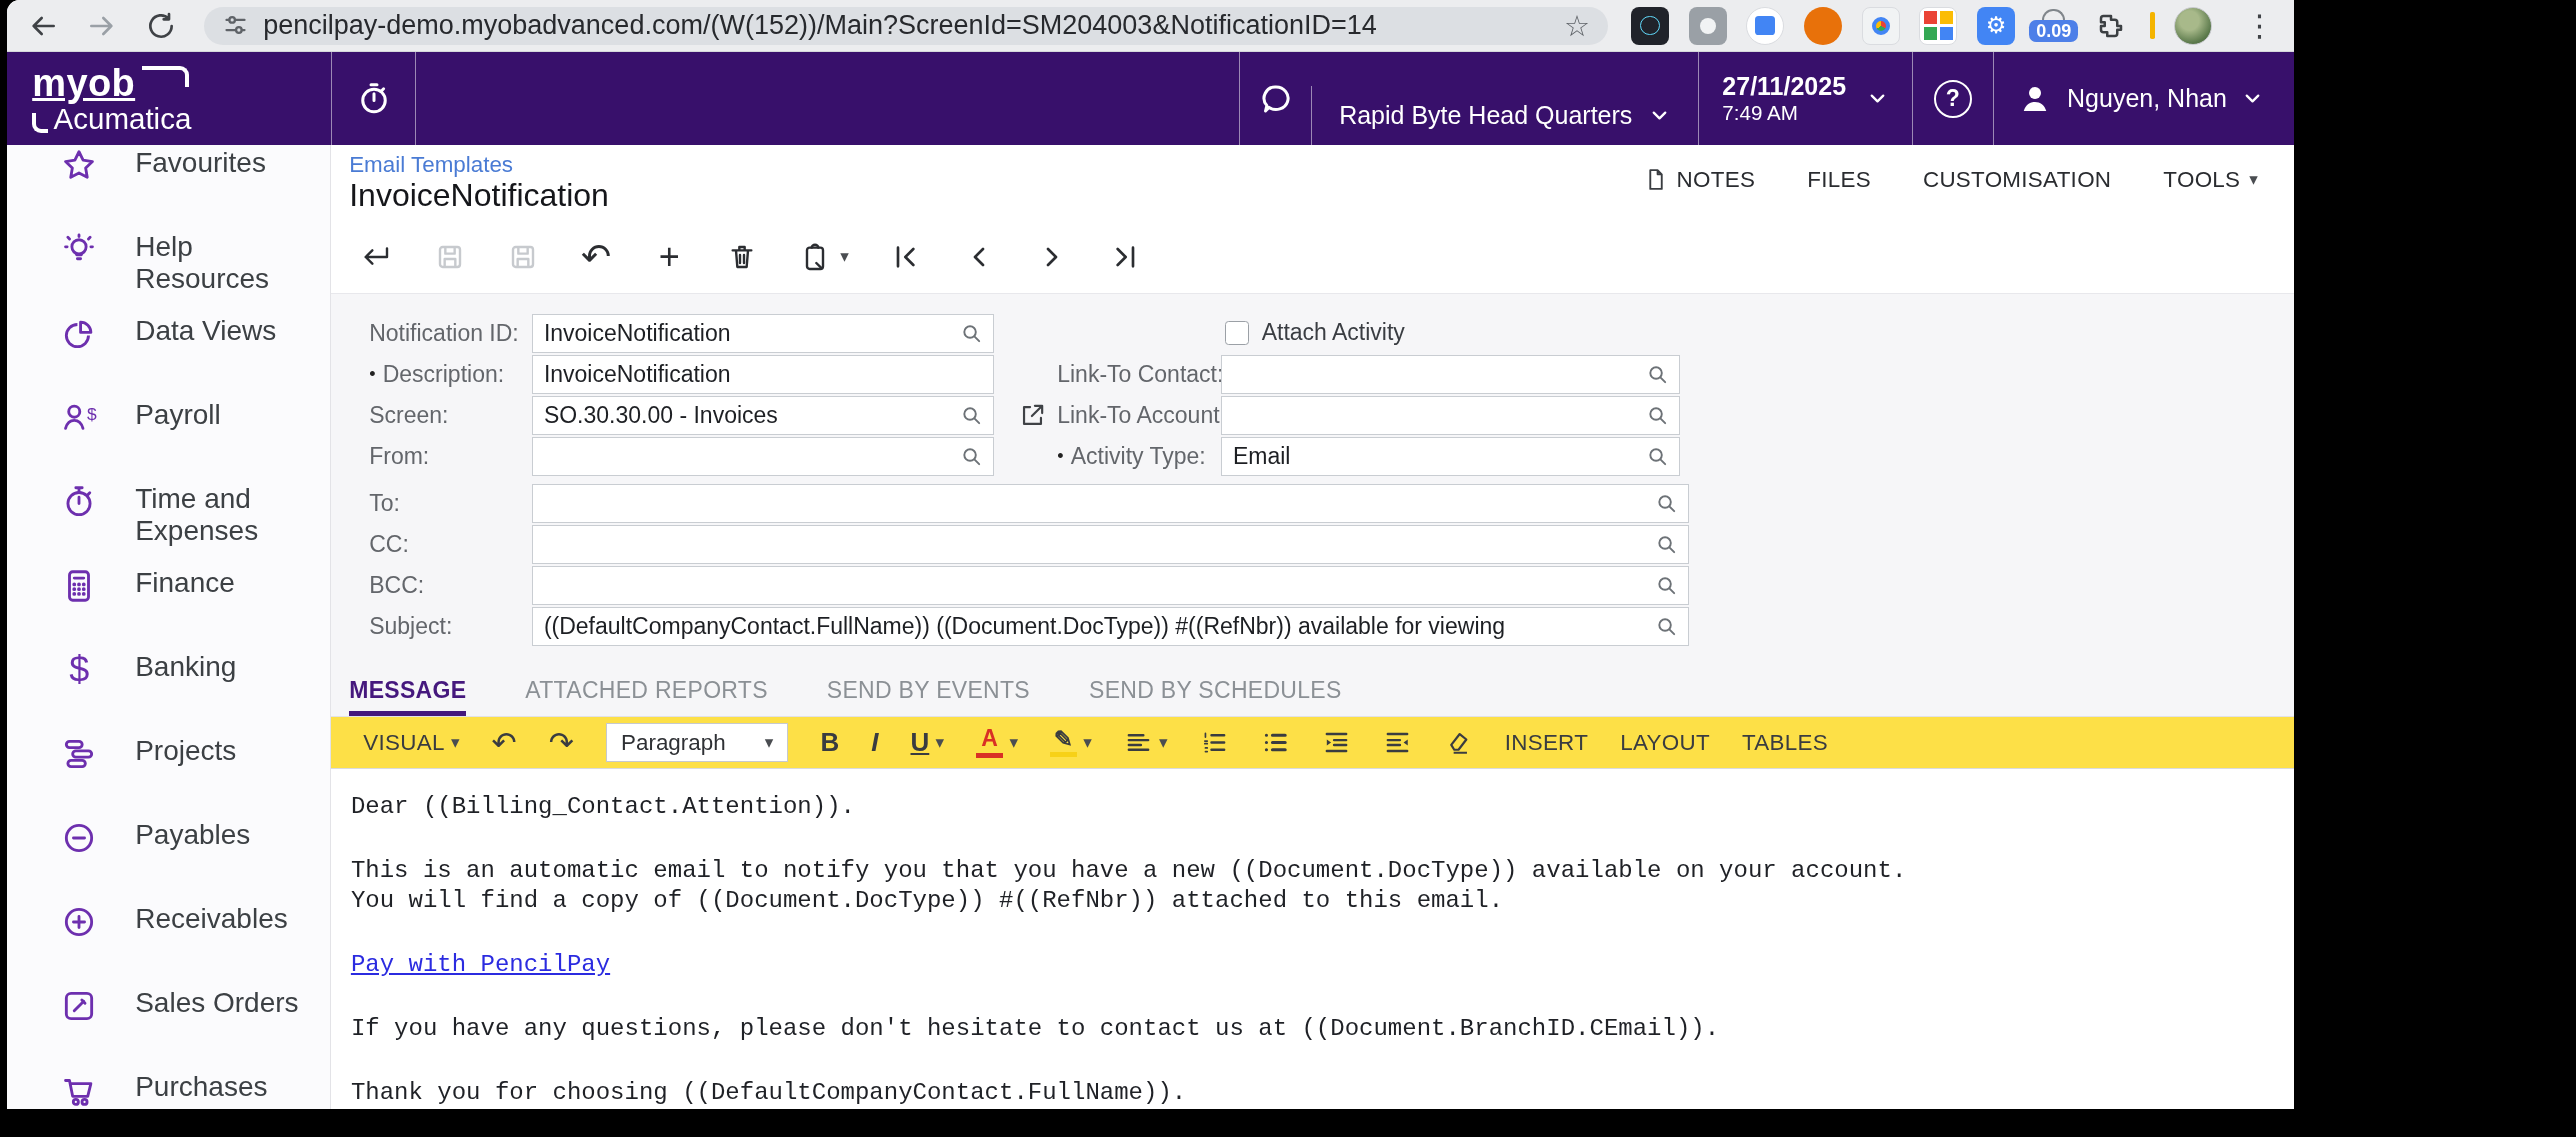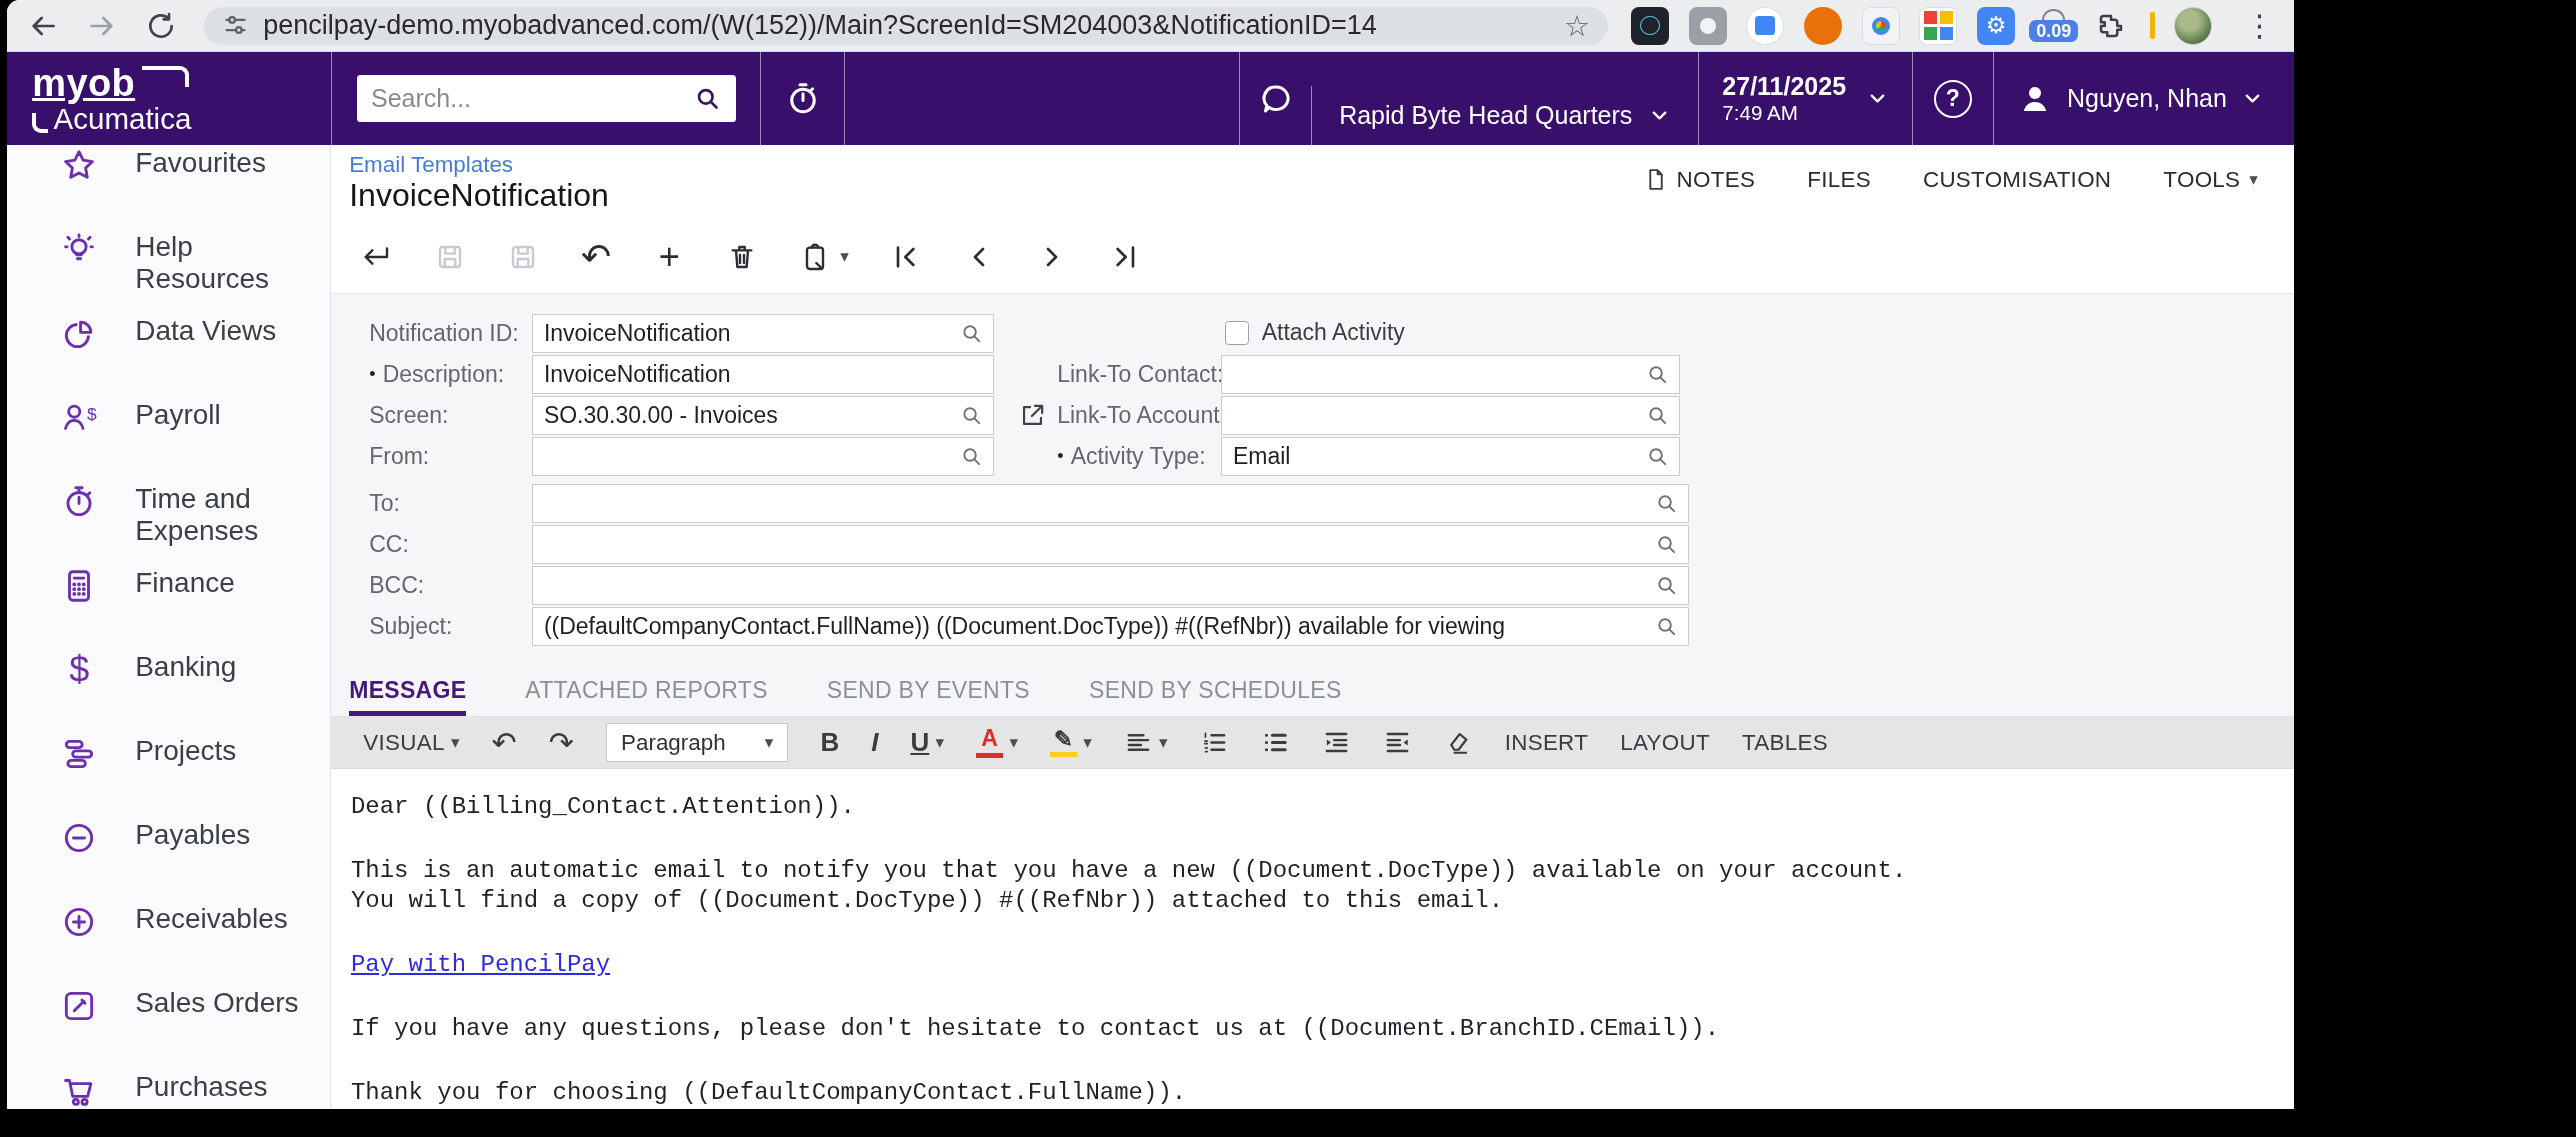"Search..." div.sec { html: <div> <div> <input> <span> <svg> <circle></circle> <path></path> </svg> </span> </div> </div> -> none }
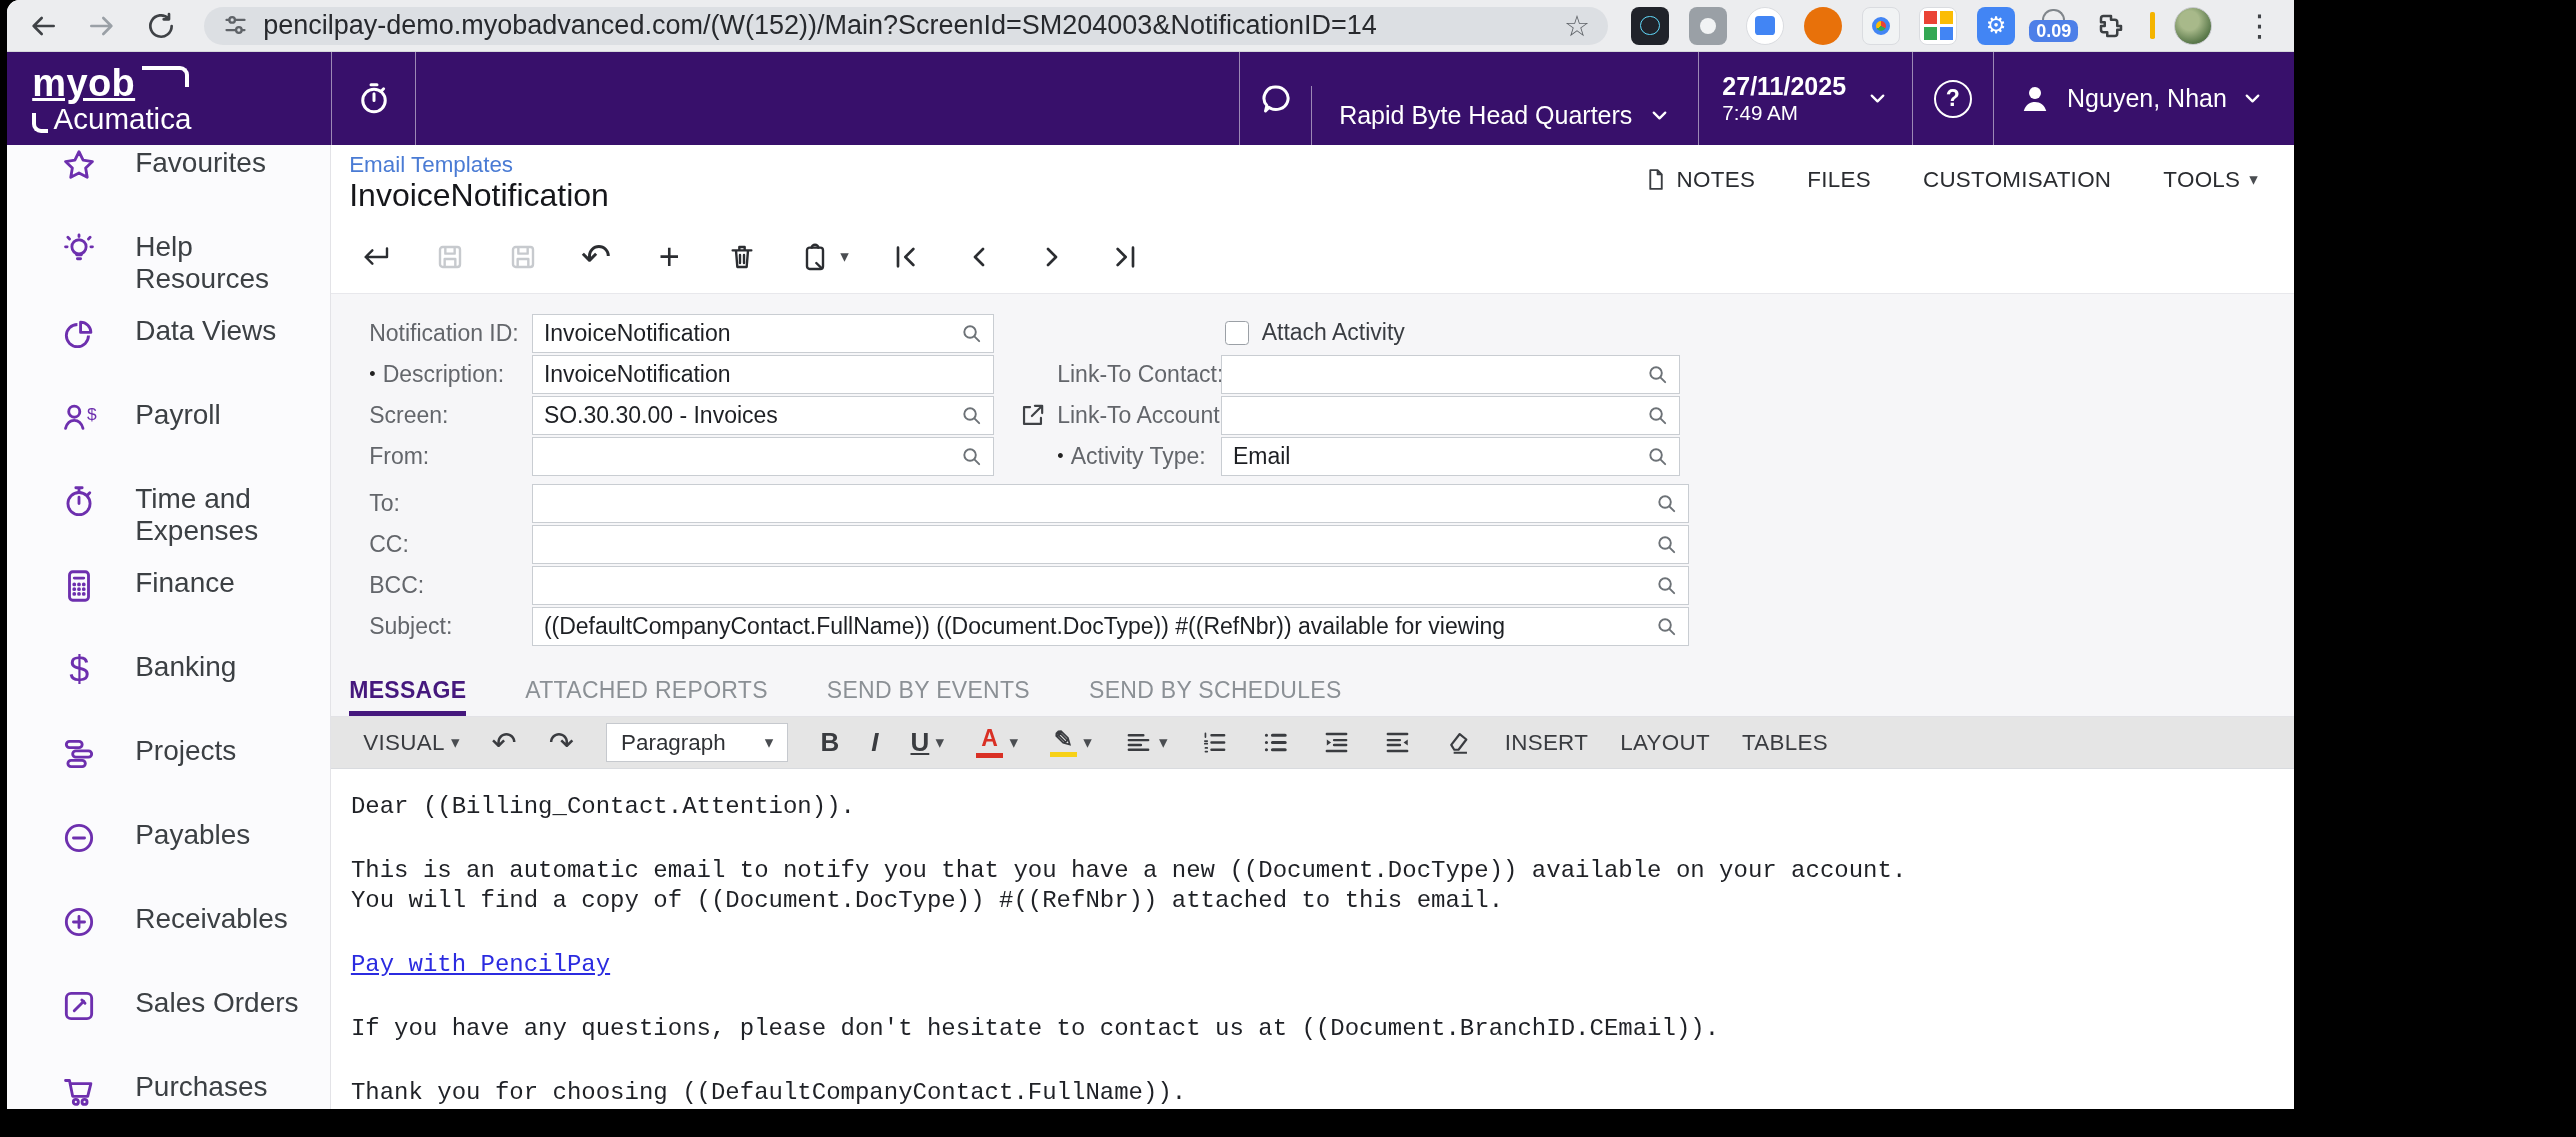"VISUAL" .edbar { background: #e5e5e5 -> #fde047 }
